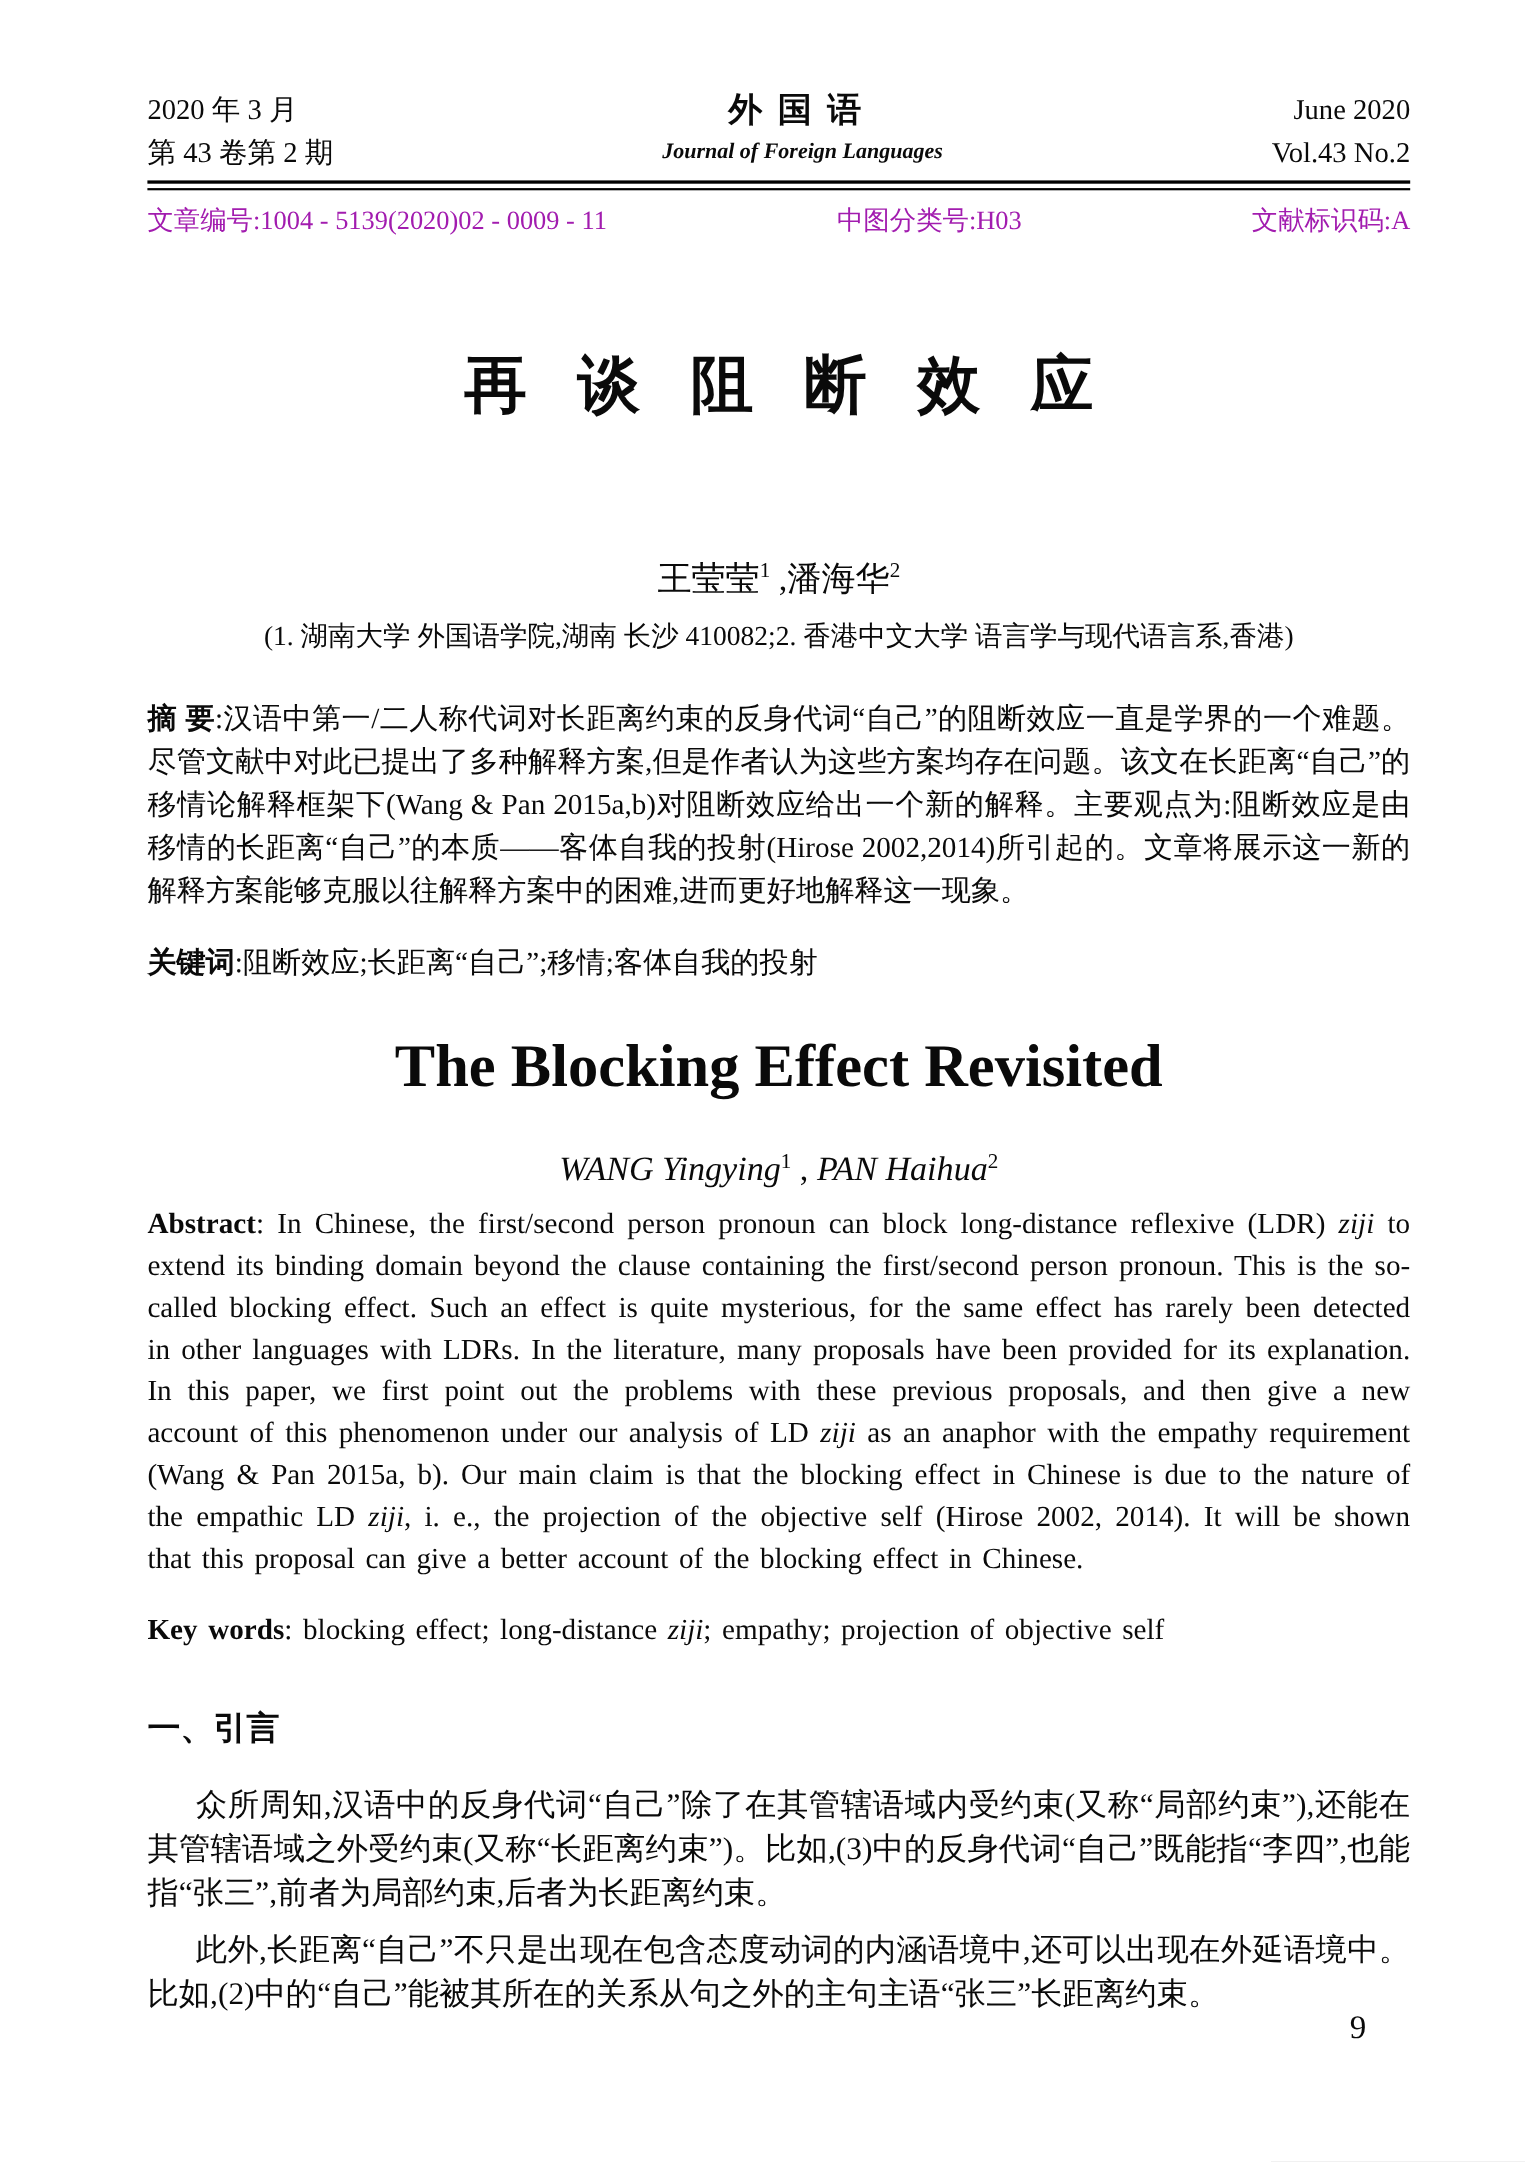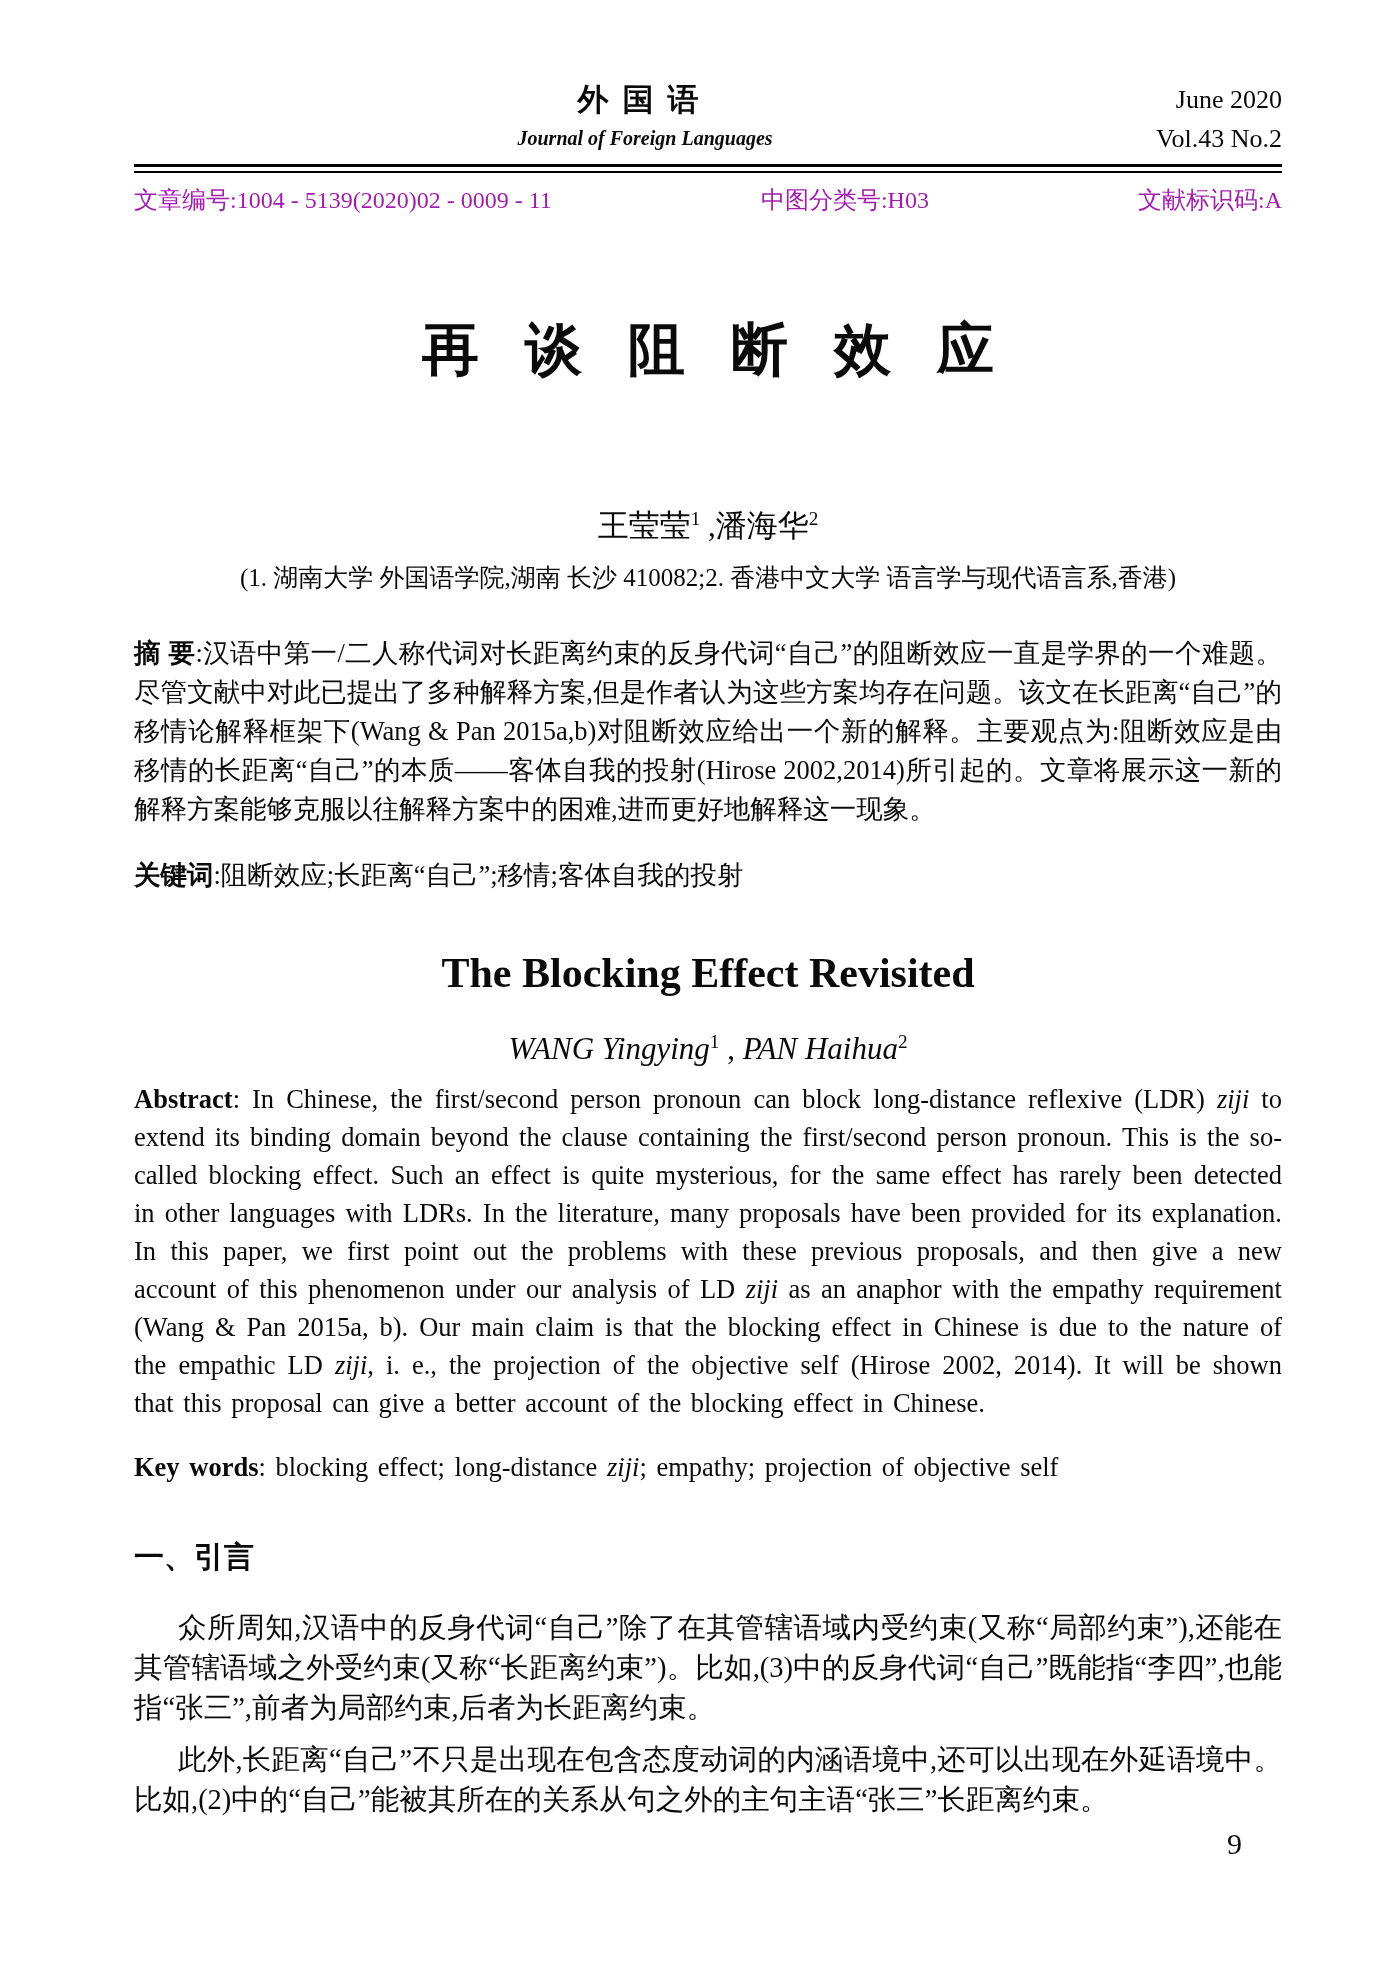"2020 年 3 月" div.jh-side { html: none -> <div> <div>2020 年 3 月</div> <div>第 43 卷第 2 期</div> </div> }
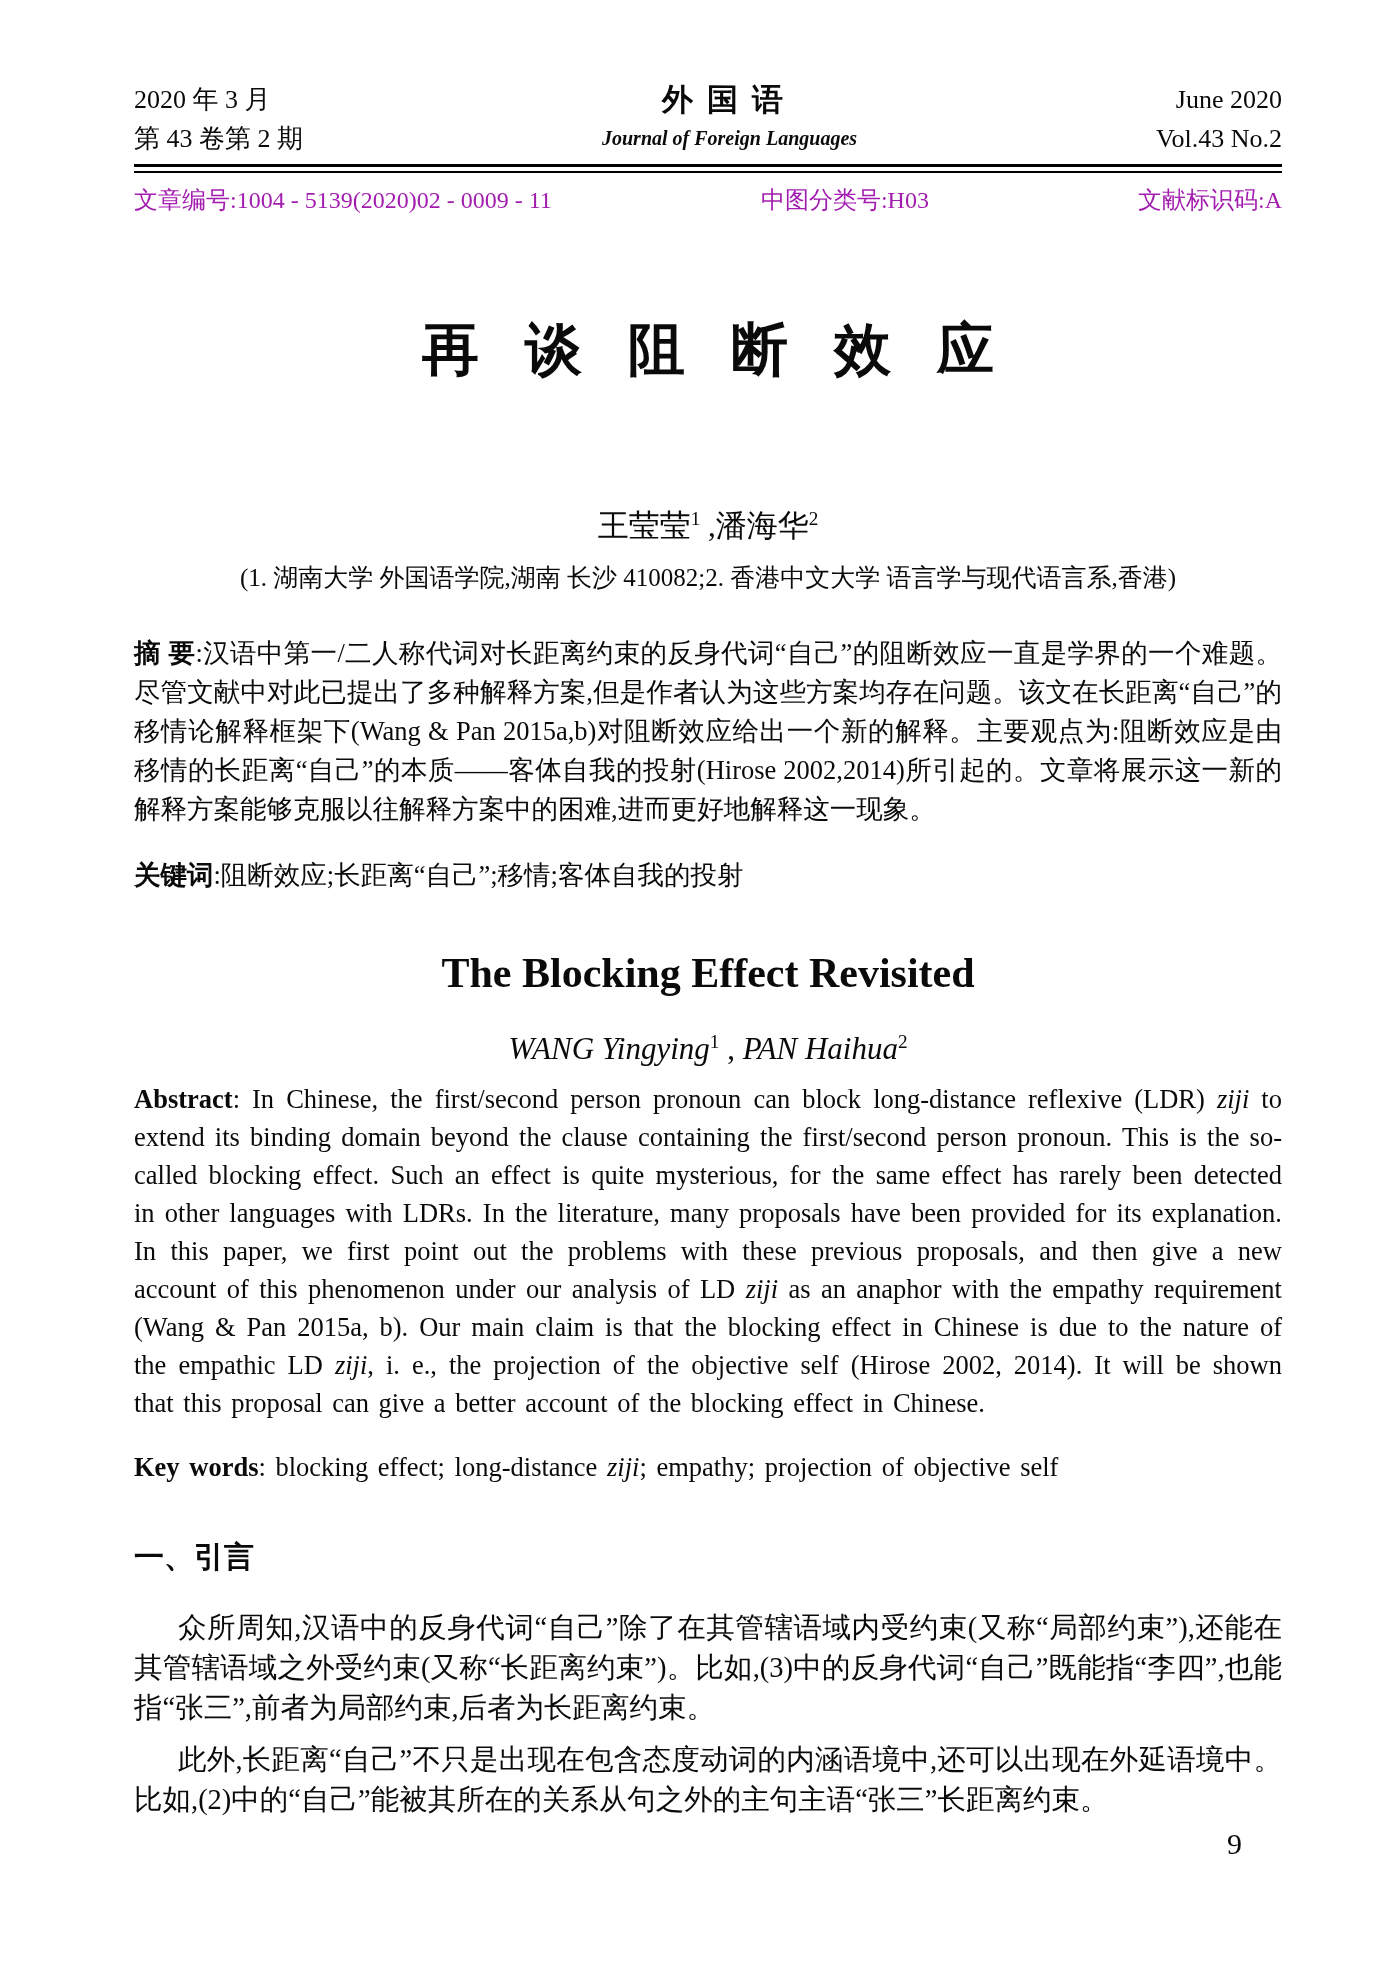"The Blocking Effect Revisited" .en-title { font-size: 42px -> 55px; margin-top: 54px -> 42px }
